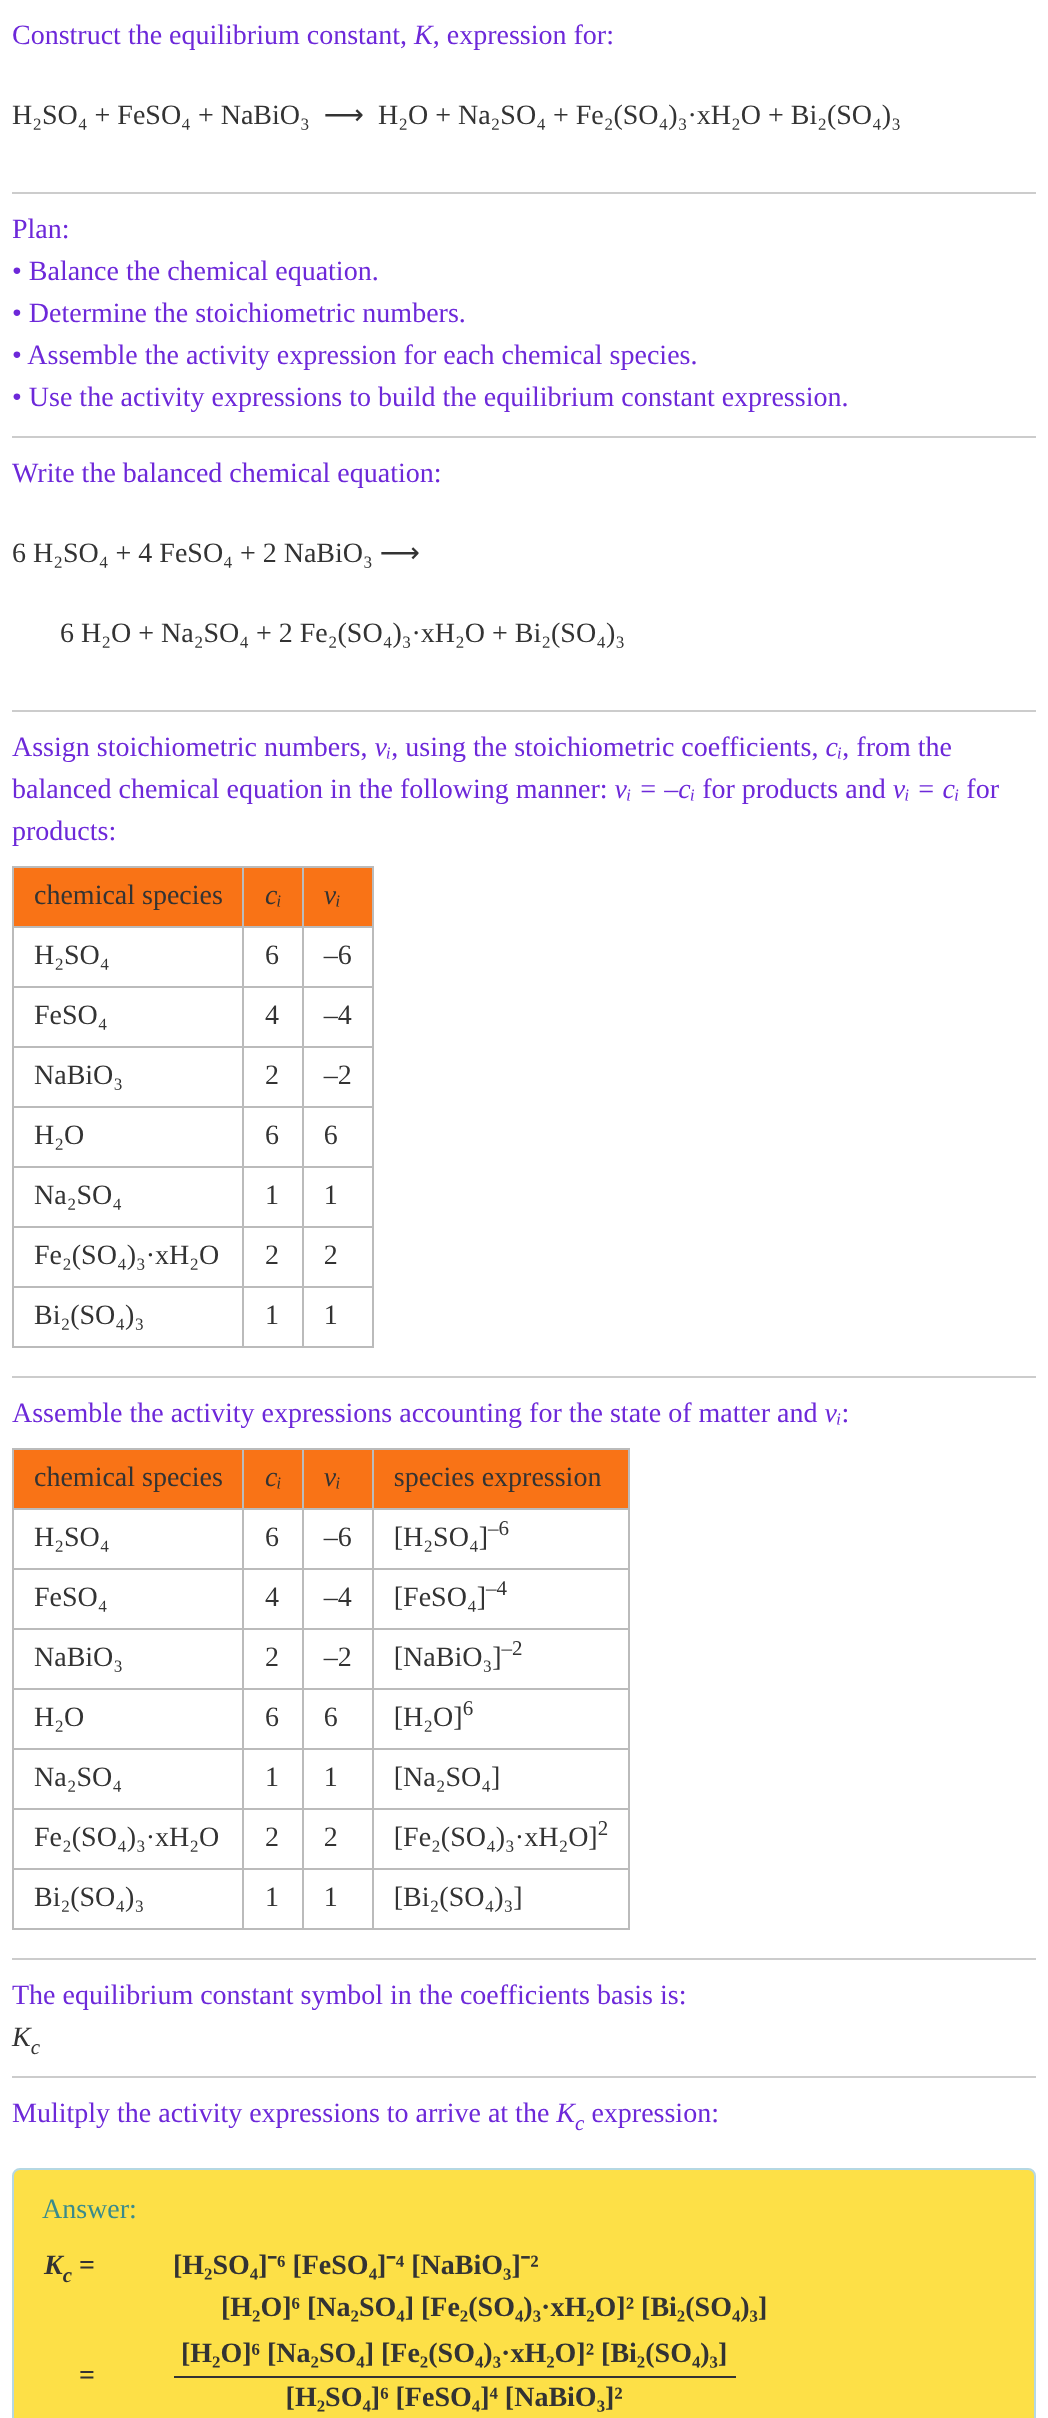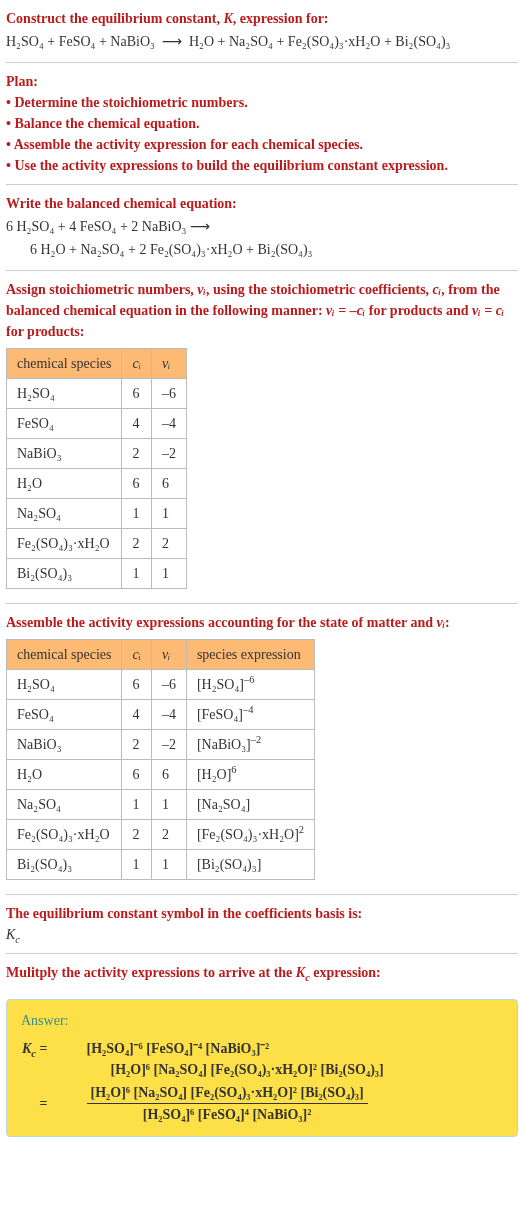"Construct the equilibrium constant, K," .teal { color: #b91c1c -> #6d28d9; font-weight: bold -> none }
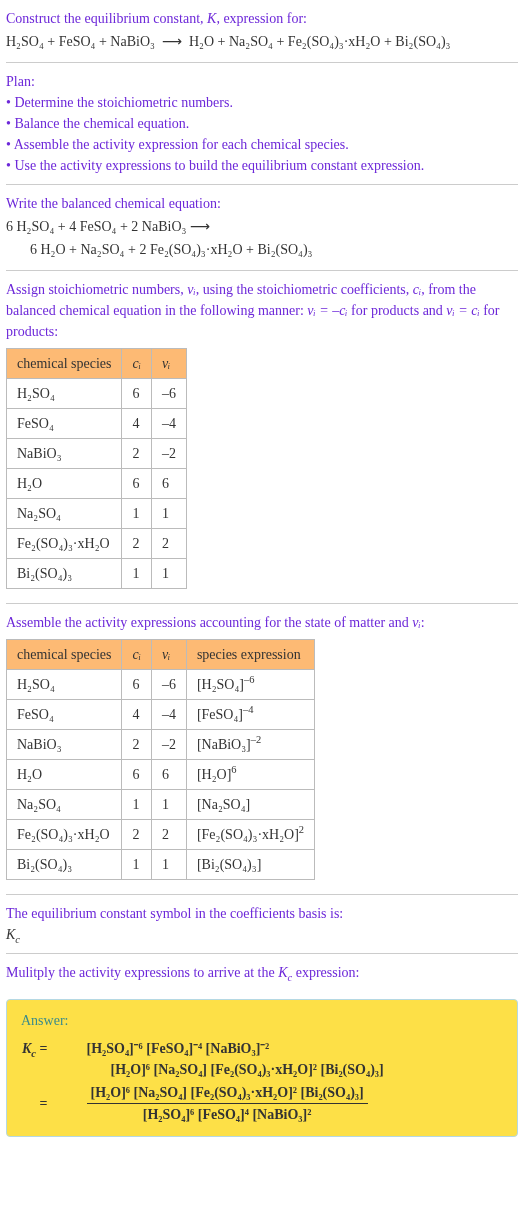"H₂SO₄ + FeSO₄ + NaBiO₃" .eq-line { margin: 2px 0 -> 19px 0 }
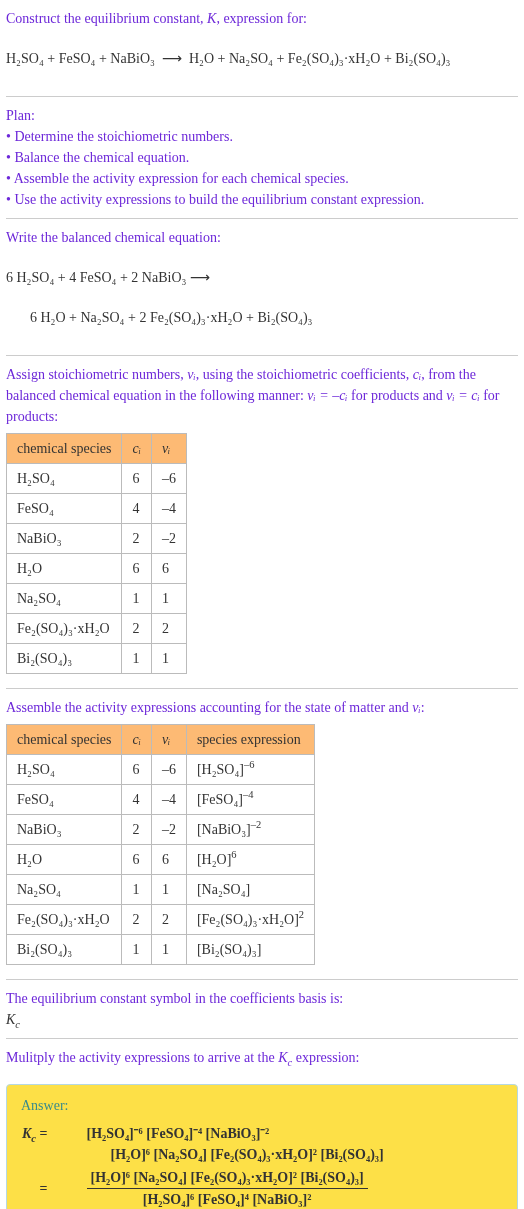"• Determine the stoichiometric numbers." div.teal { order: before "• Balance the chemical equation." -> after "• Balance the chemical equation." }
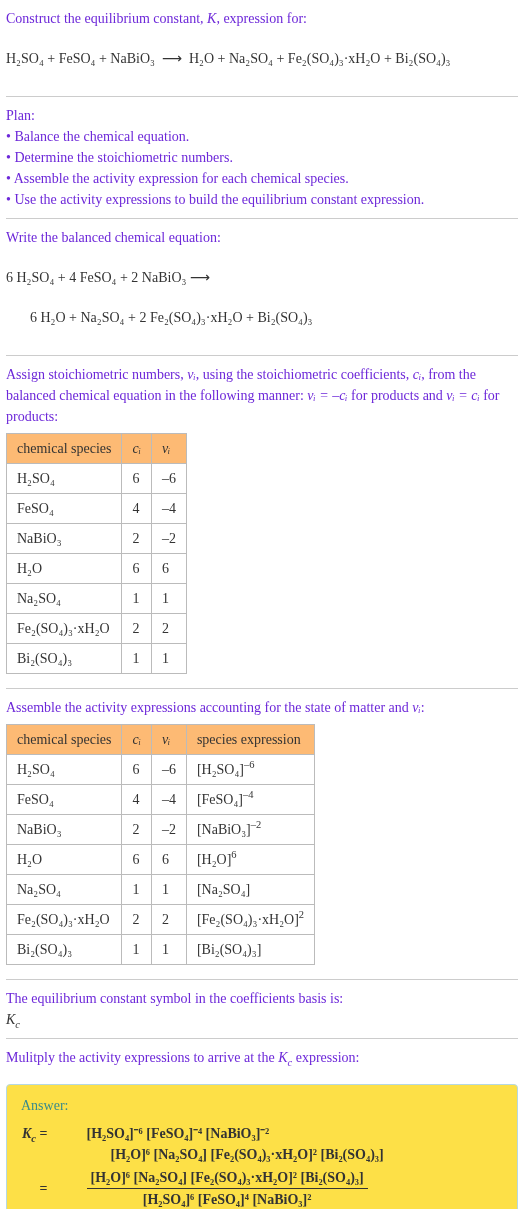"chemical species" table.data th { background: #fdba74 -> #f97316 }
